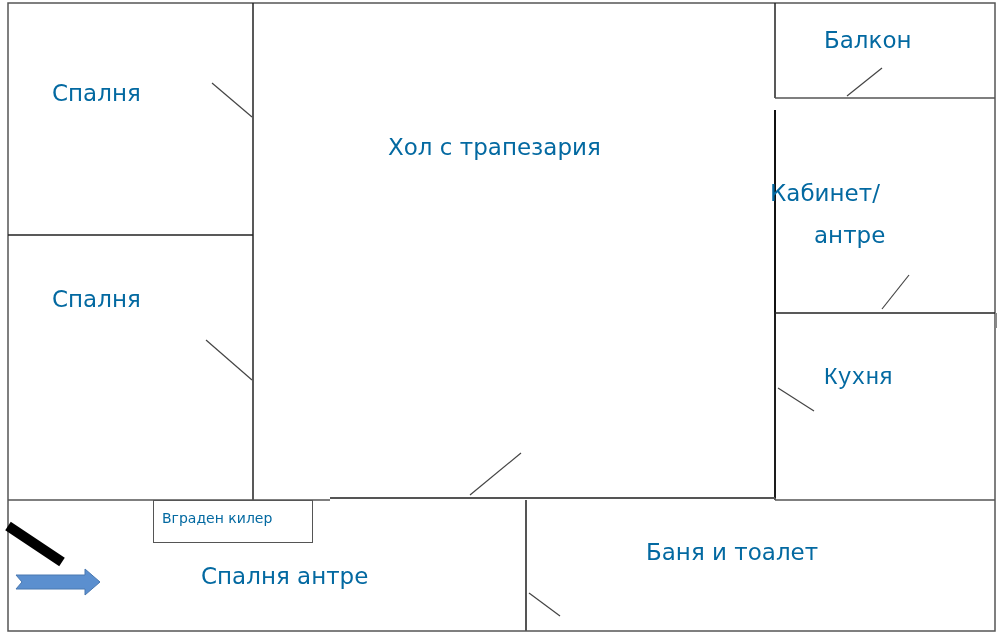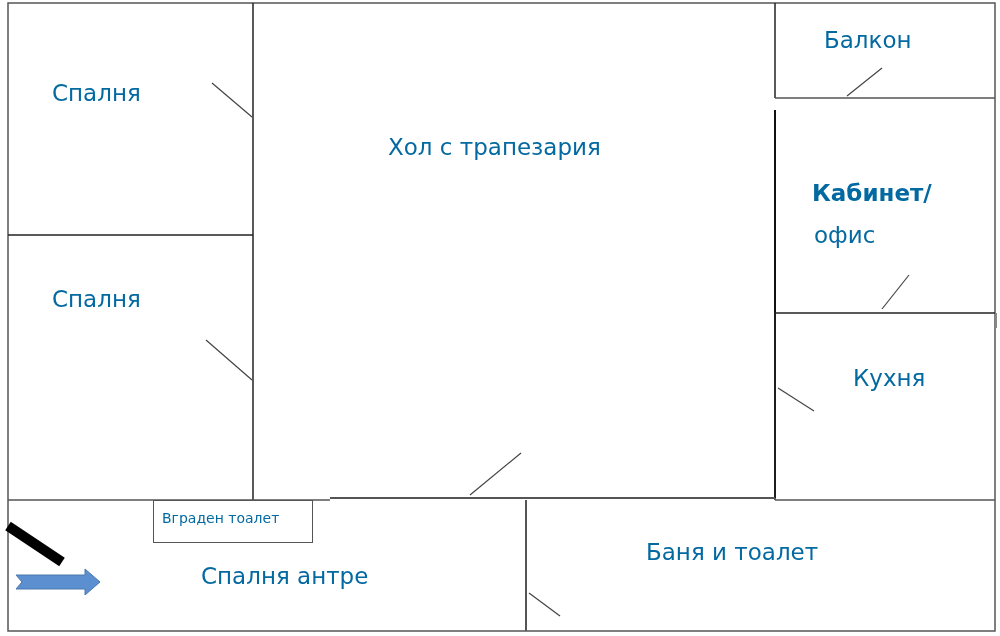"Кабинет/" div.lbl { font-weight: bold -> none; left: 812px -> 770px }
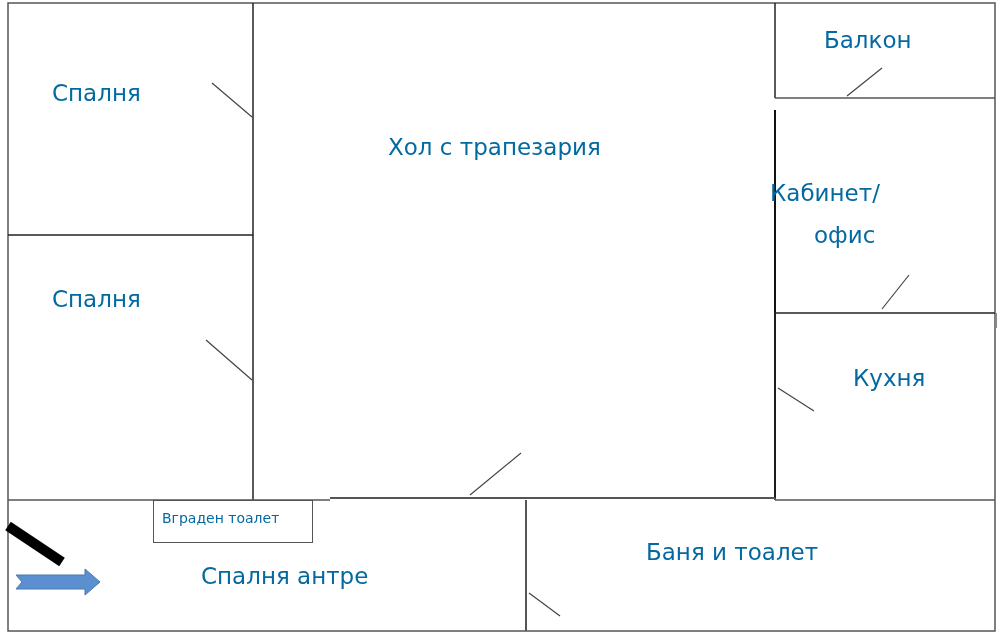"офис" div.lbl { text: офис -> антре }
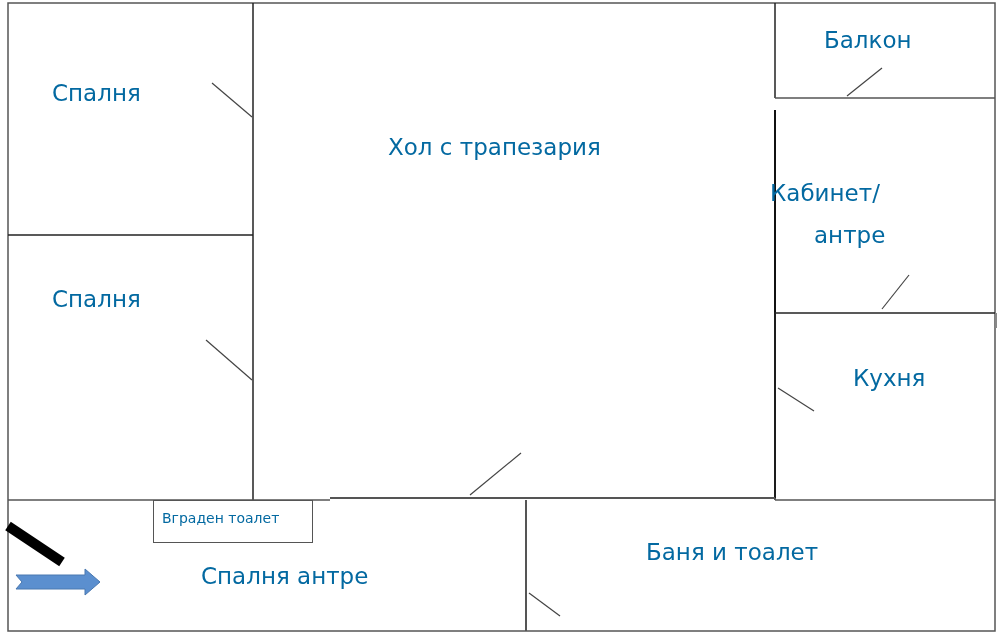"Кухня" div.lbl { font-family: none -> Liberation Mono, monospace; left: 853px -> 824px }
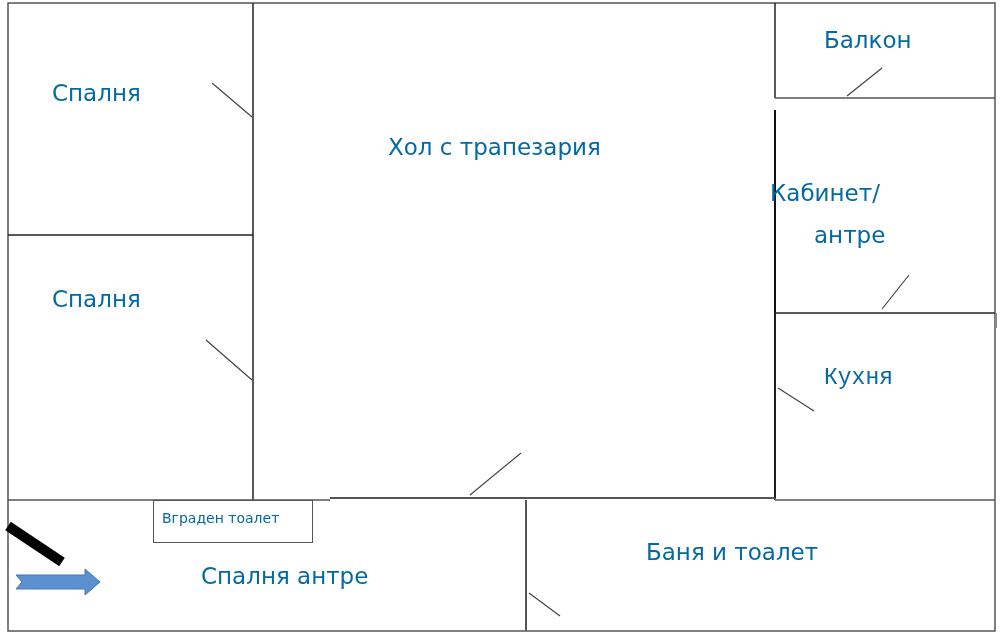"Вграден тоалет" div.lbl { text: тоалет -> килер }
